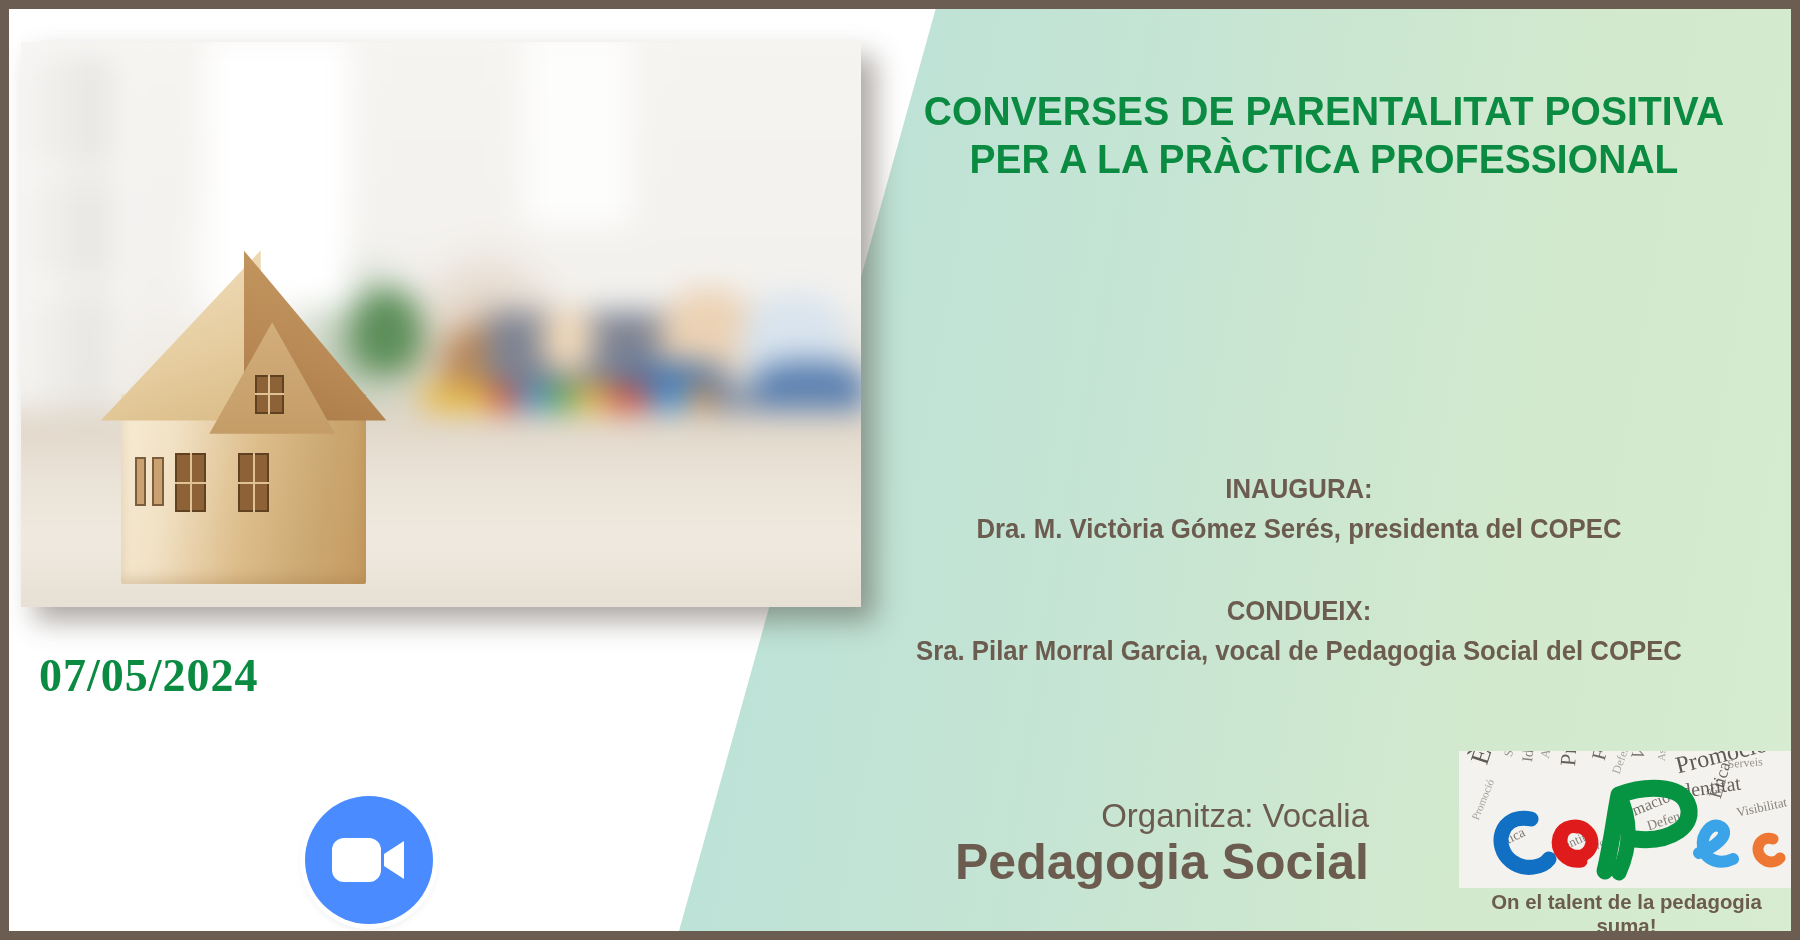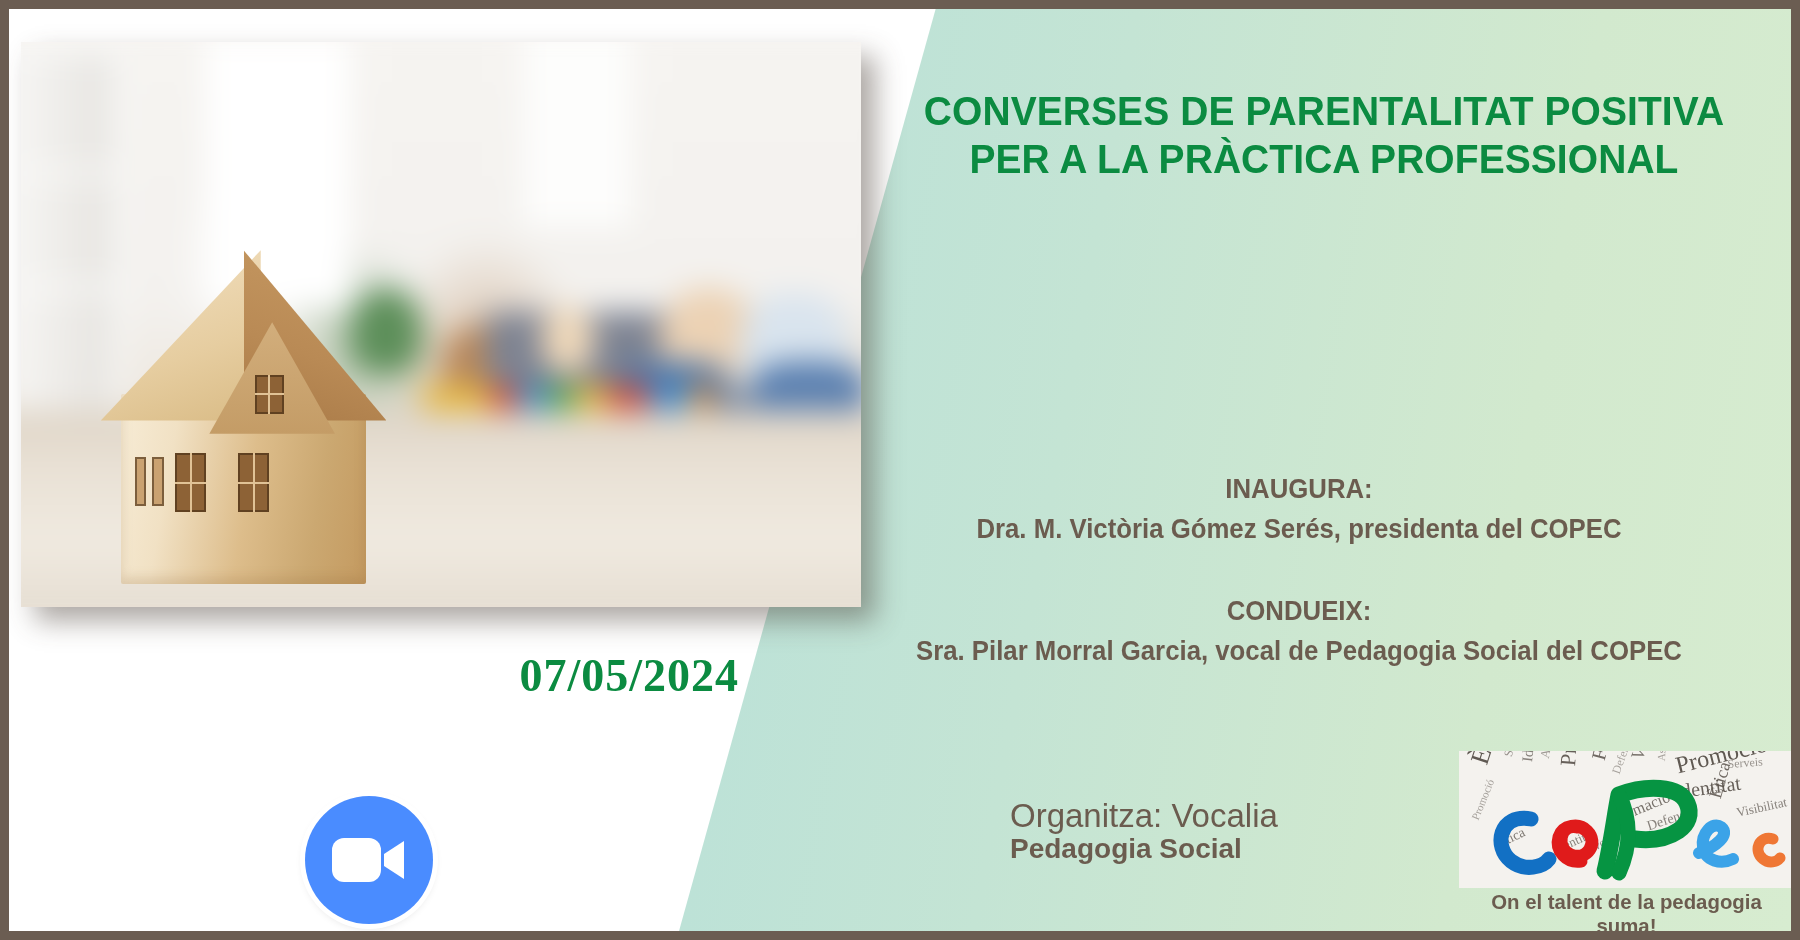"07/05/2024" .datebox { text-align: right -> left }
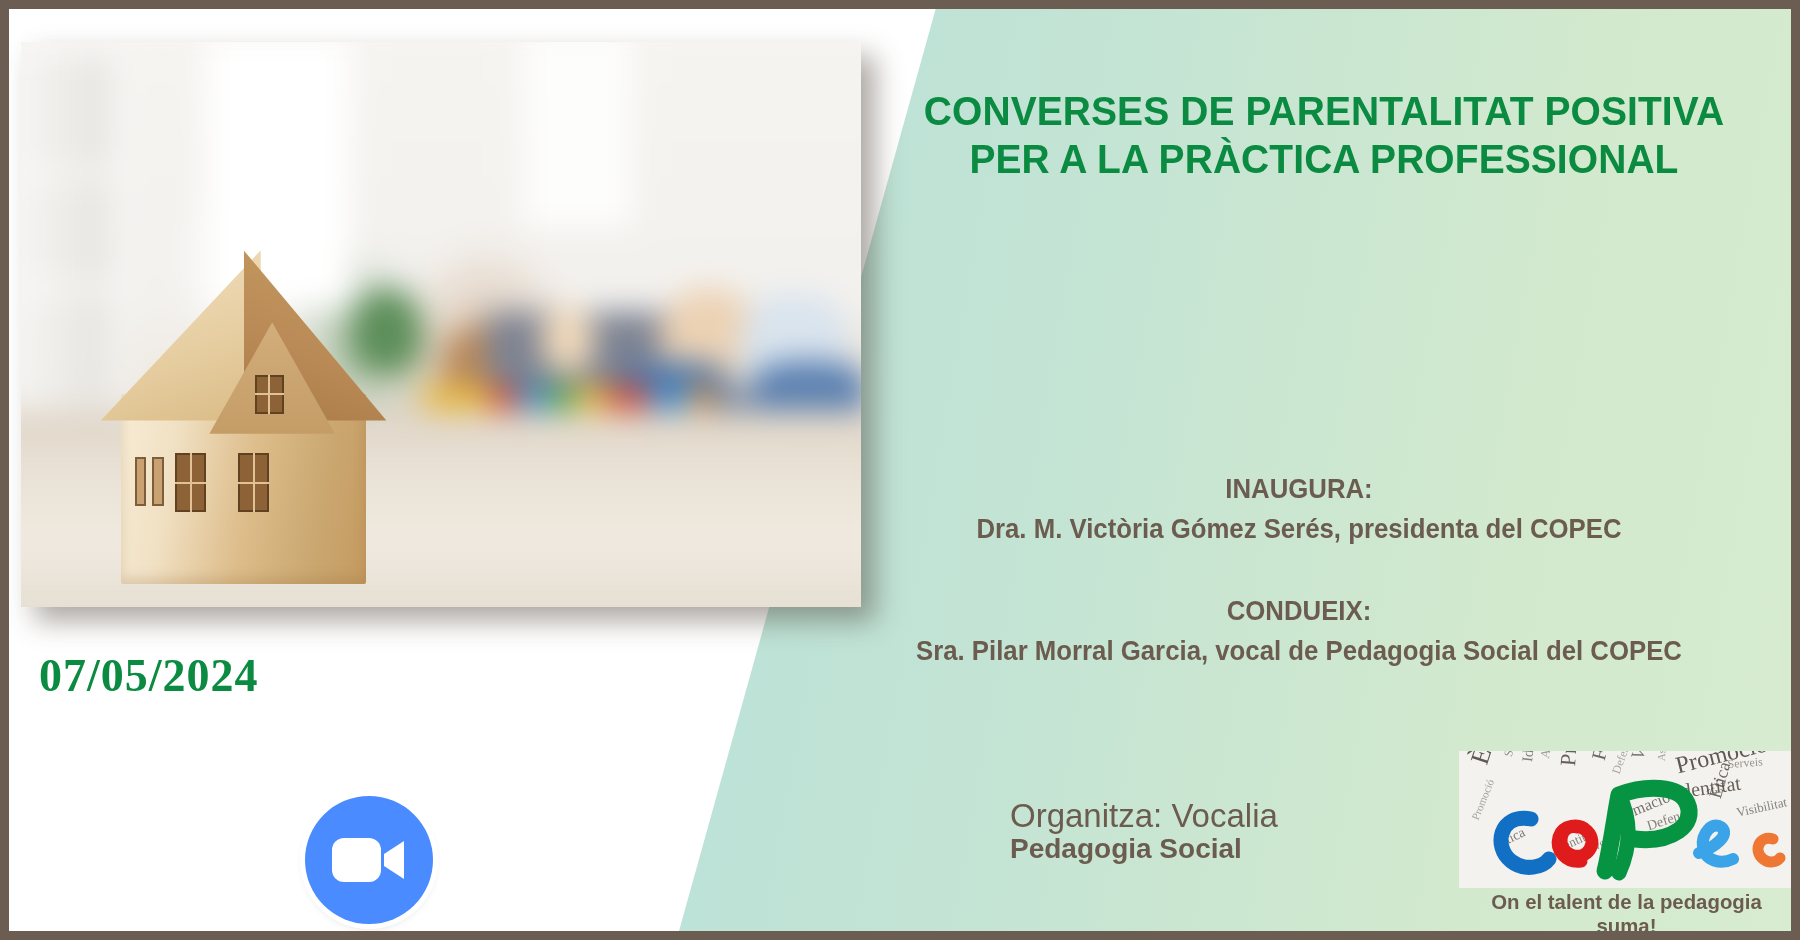"Organitza: Vocalia" .organizer { left: 1001px -> 940px; text-align: left -> right }
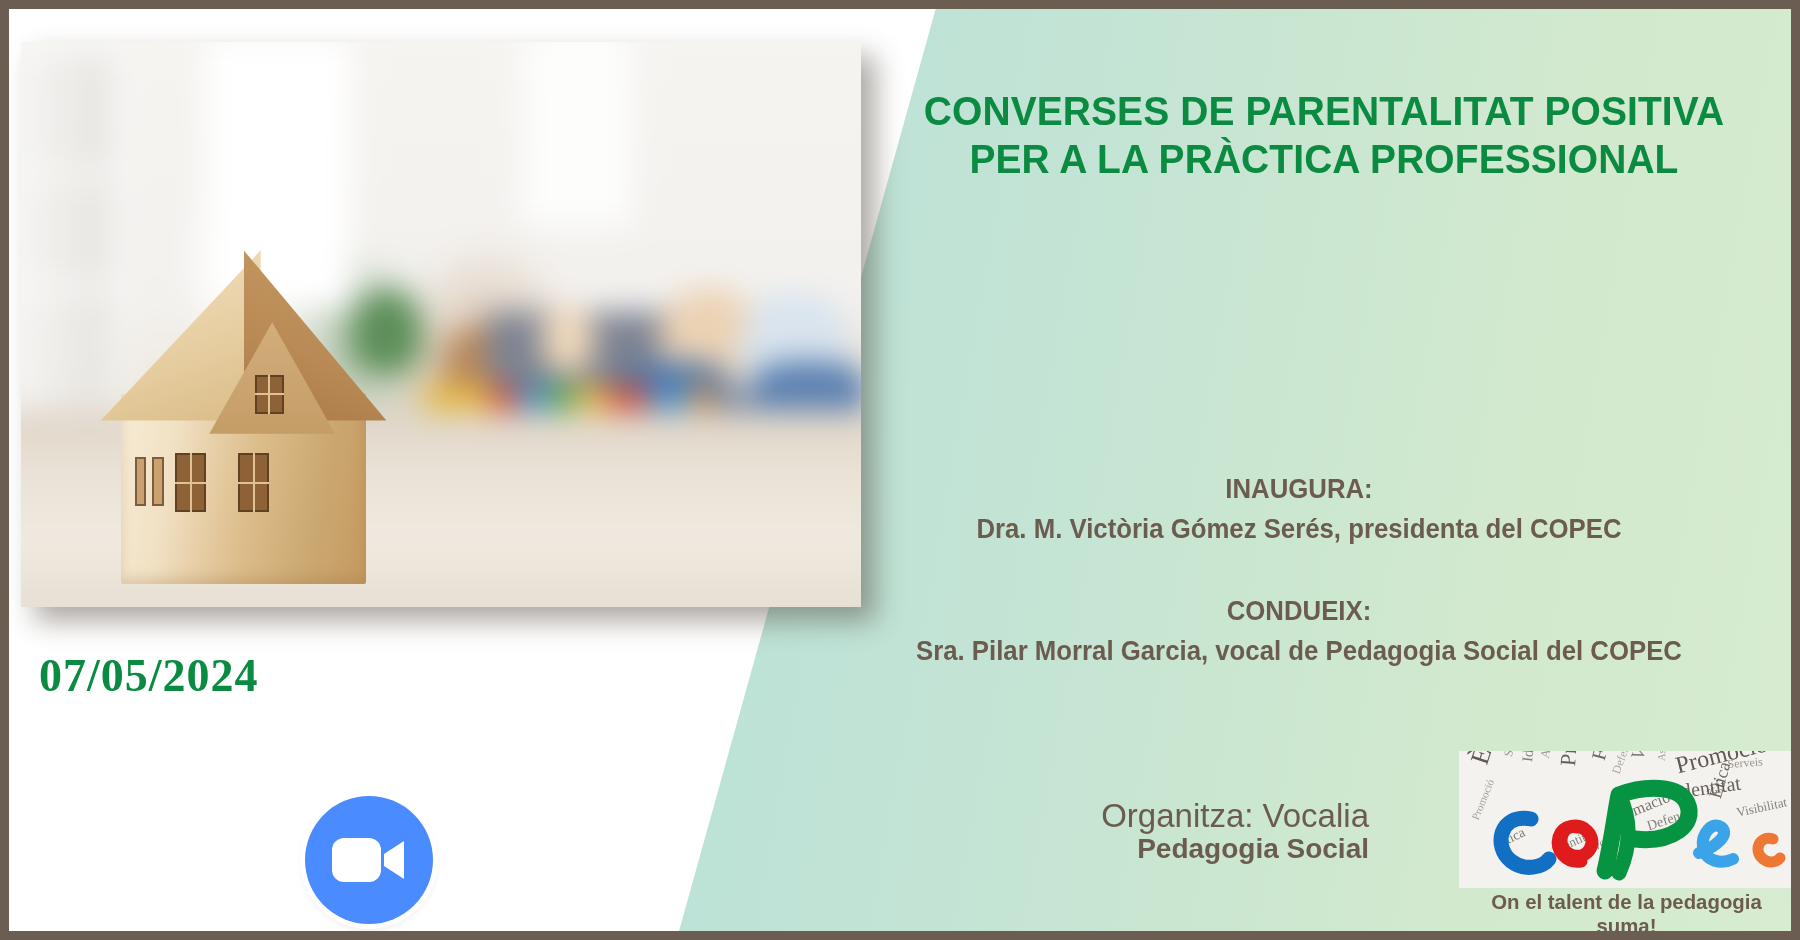"Pedagogia Social" .organizer .o-main { font-size: 28px -> 50px }
